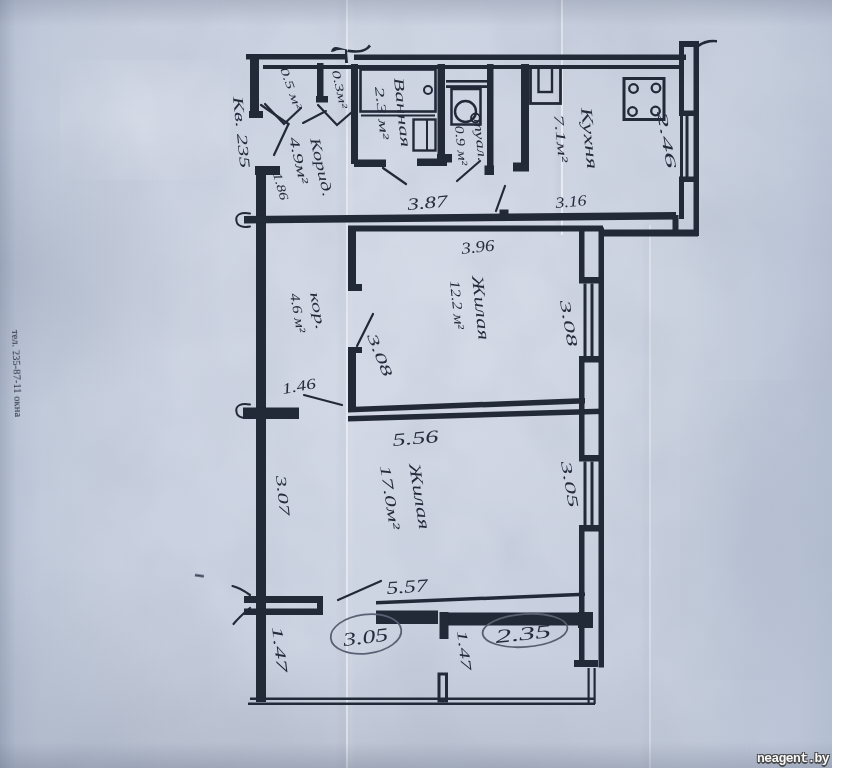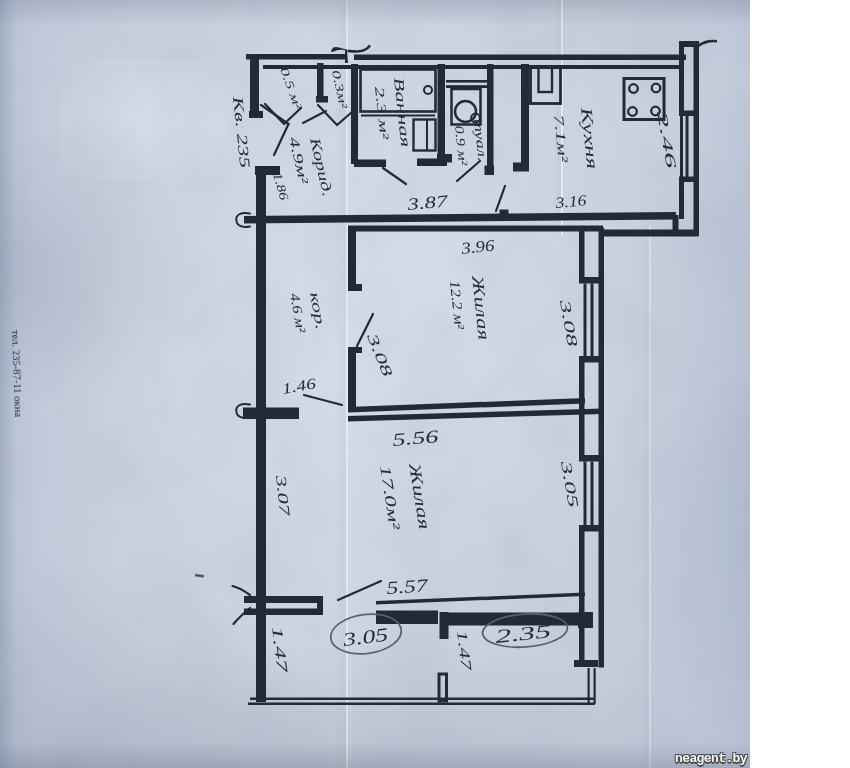"neagent.by" .page { width: 750px -> 832px }
